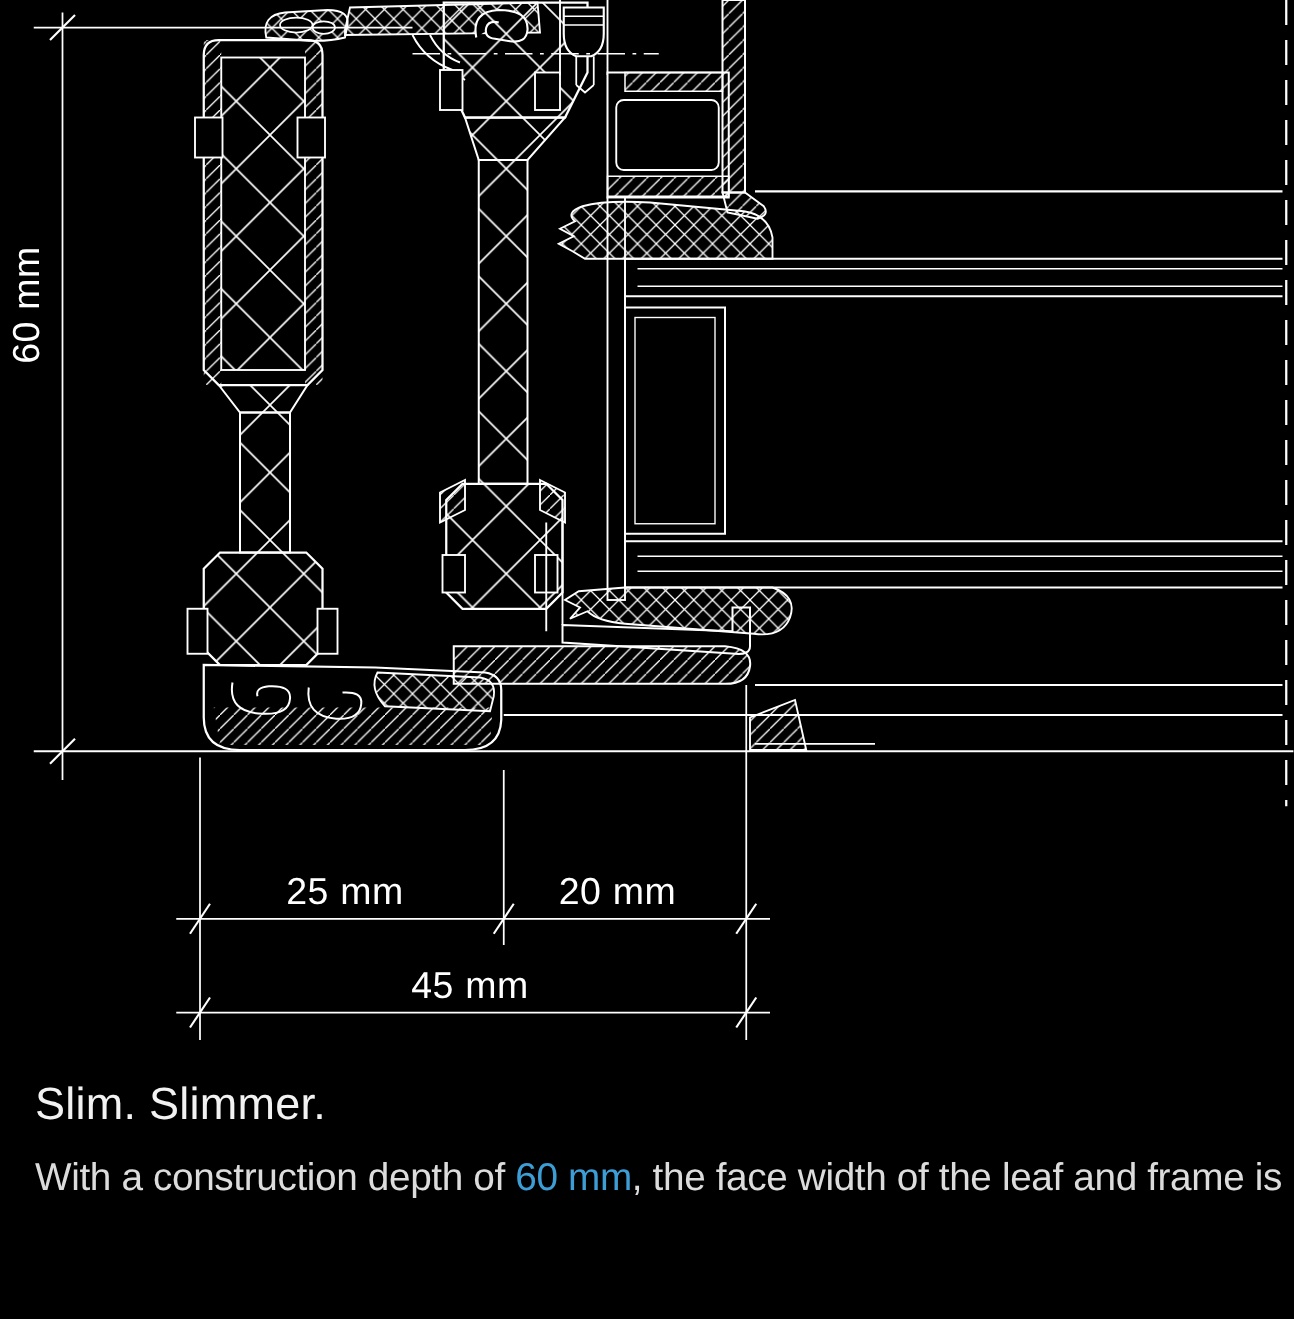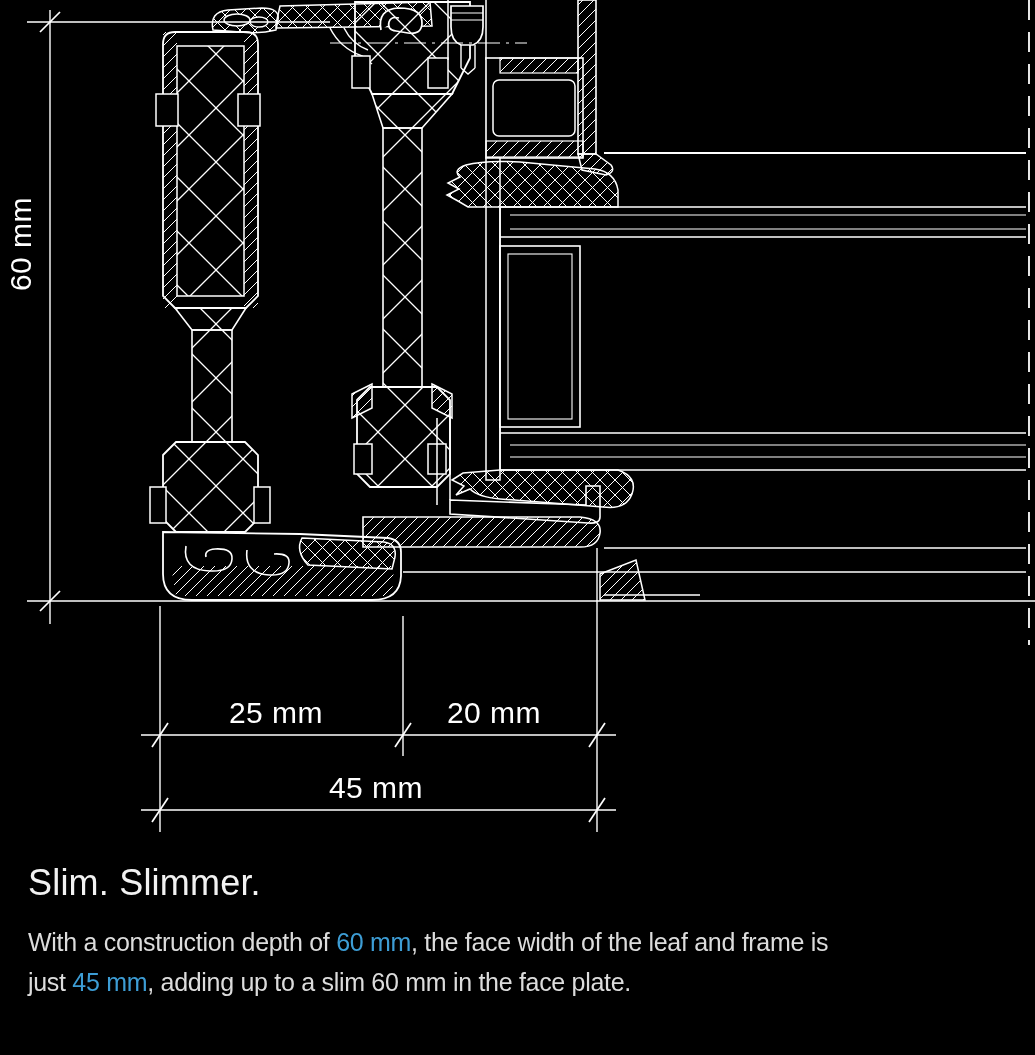"With a construction depth of" .para { font-size: 25px -> 31px }
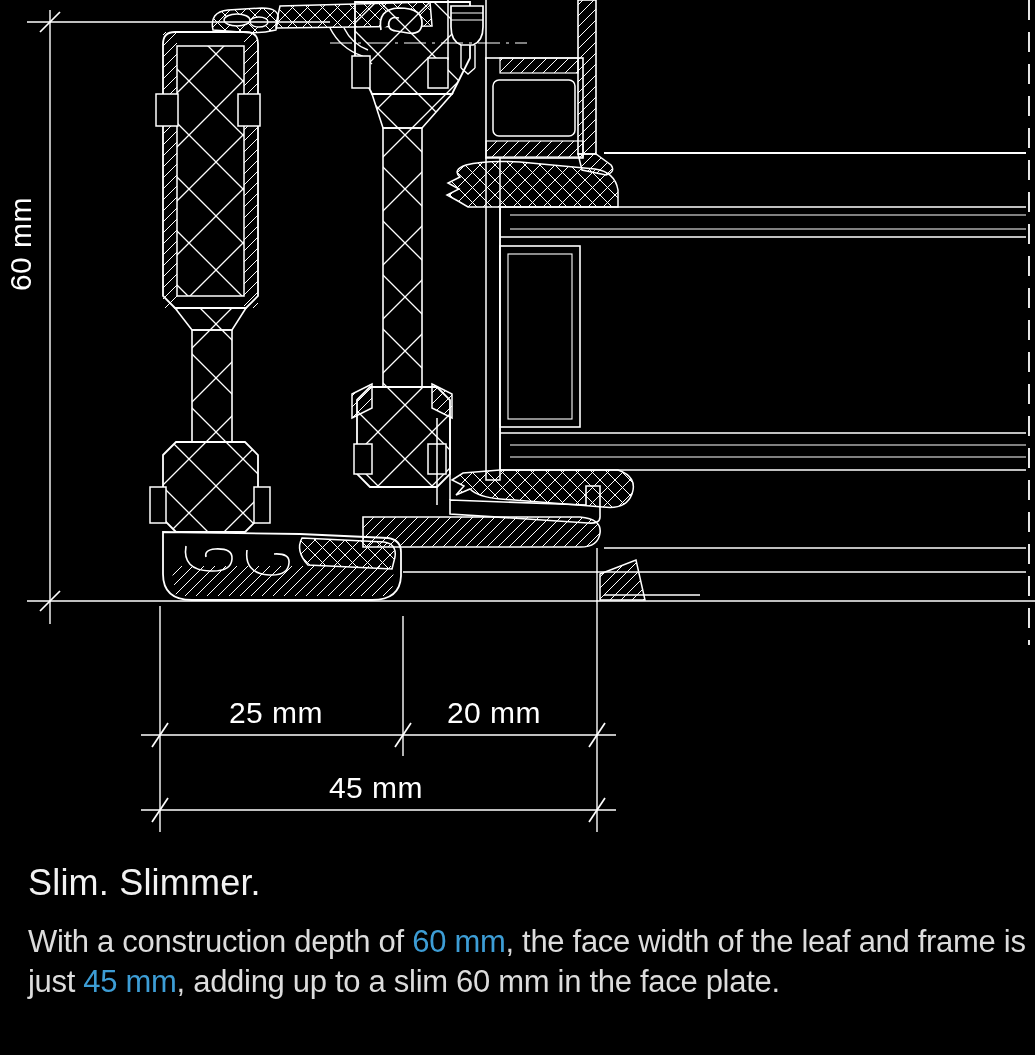"just 45 mm, adding up" div.para-line { html: <div><span>just </span><span>45 mm</span><span>, adding up to a slim 60 mm in the face plate.</span></div> -> none }
